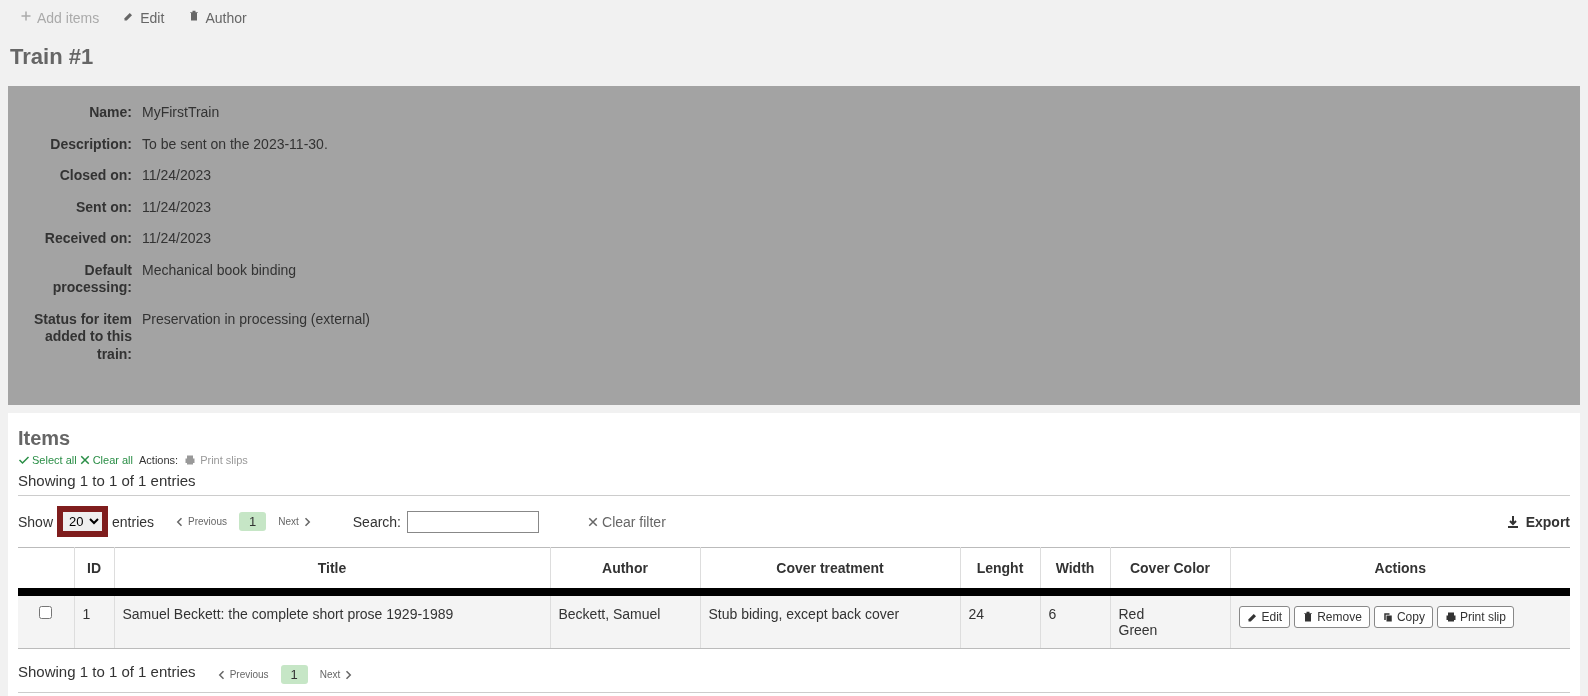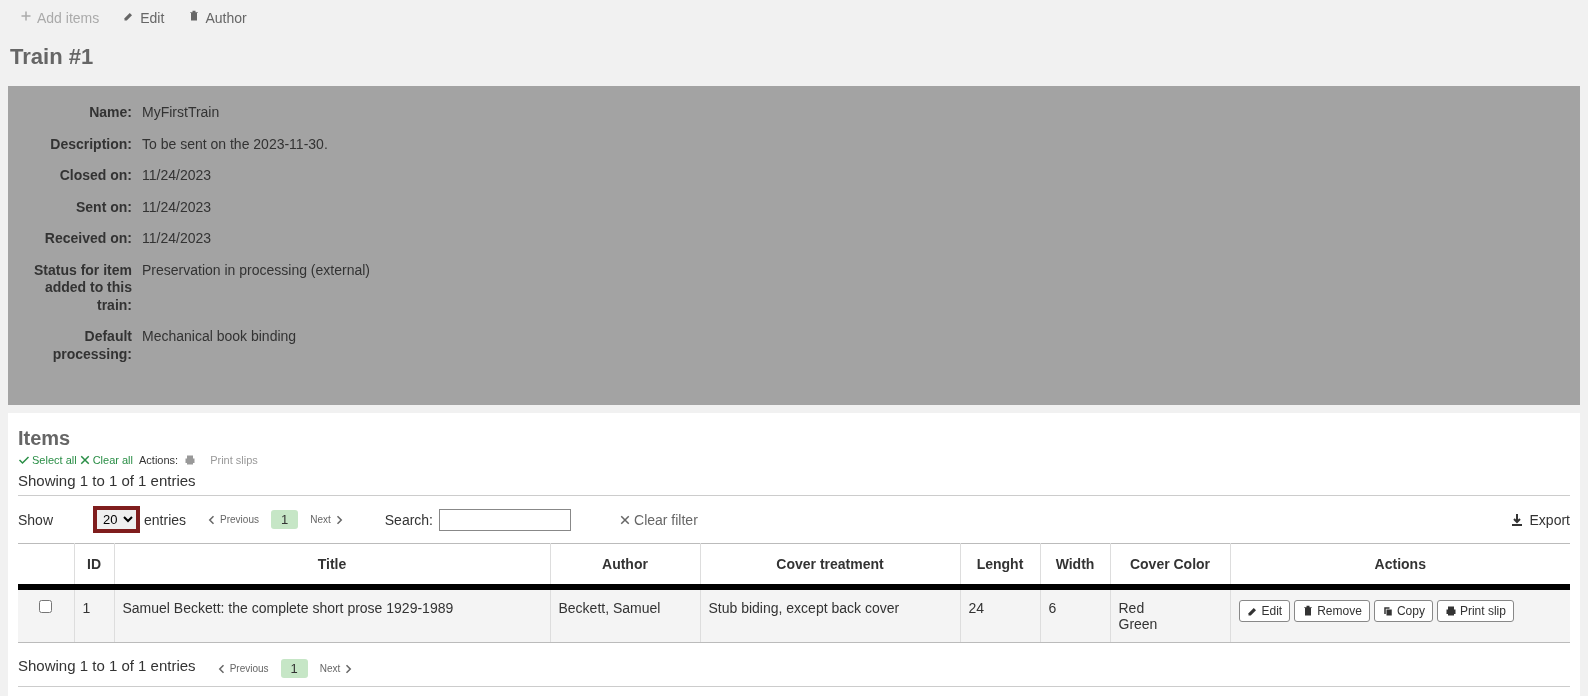"Status for item added to" div.details-row { order: before "Default processing:" -> after "Default processing:" }
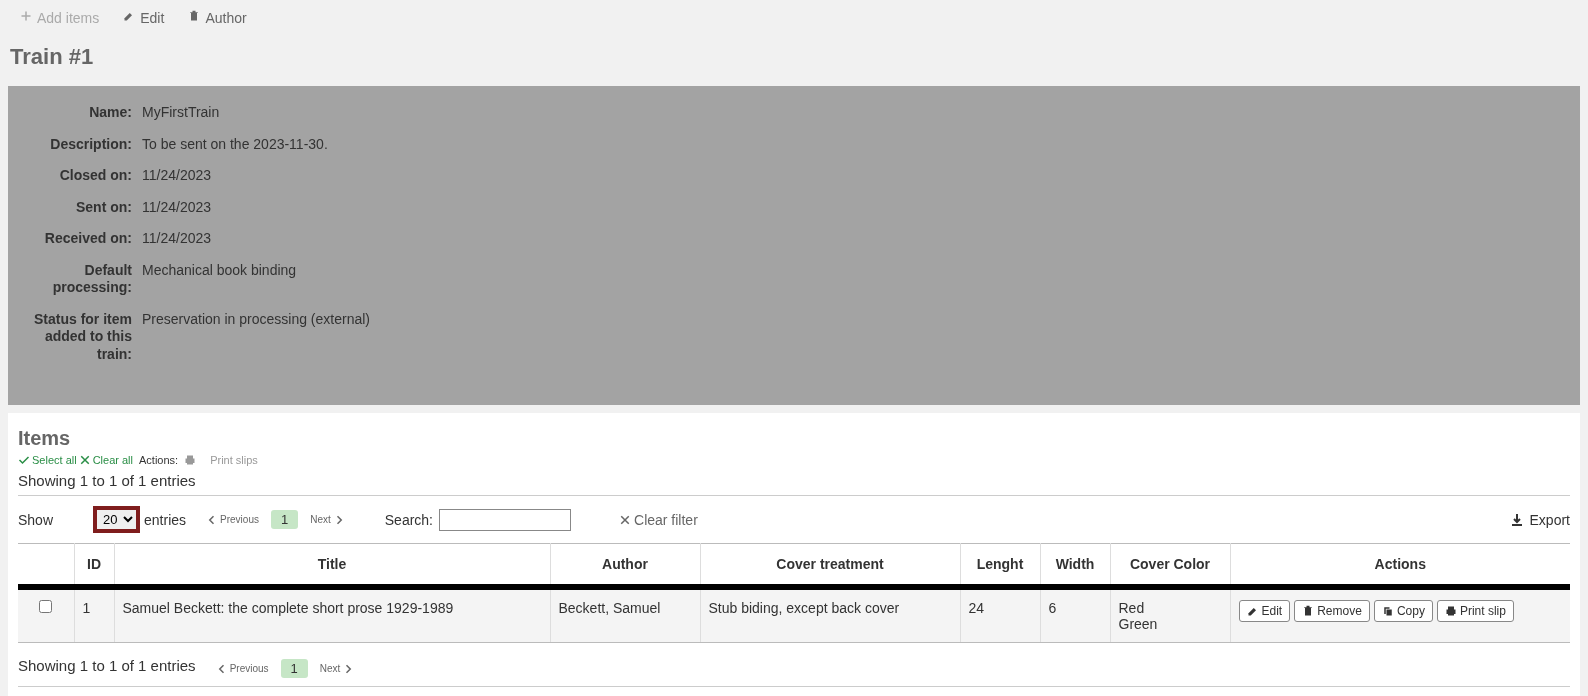"Print slips" .link-grey { gap: 14px -> 4px }
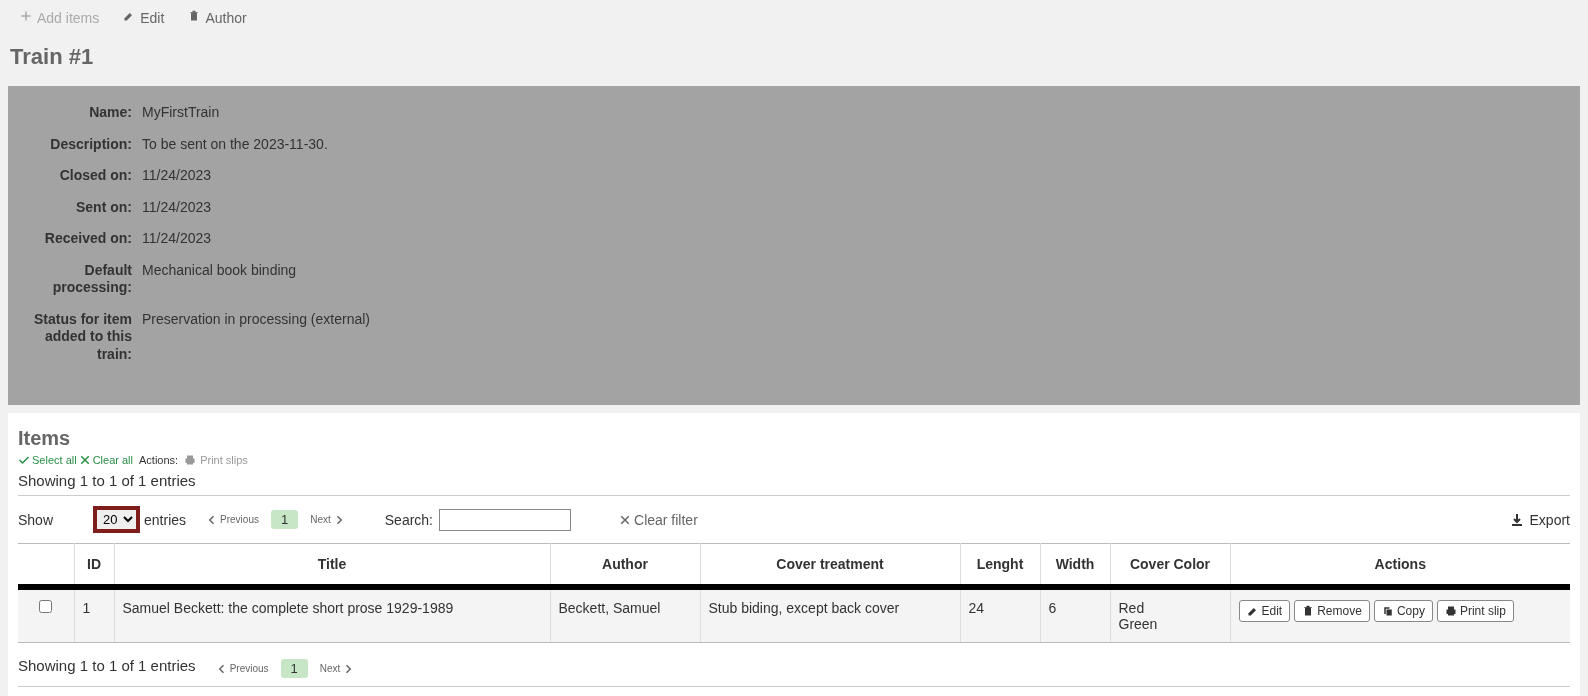"20" .show-entries select { border: 4px solid #7f1d1d -> 6px solid #7f1d1d; margin-left: 36px -> none }
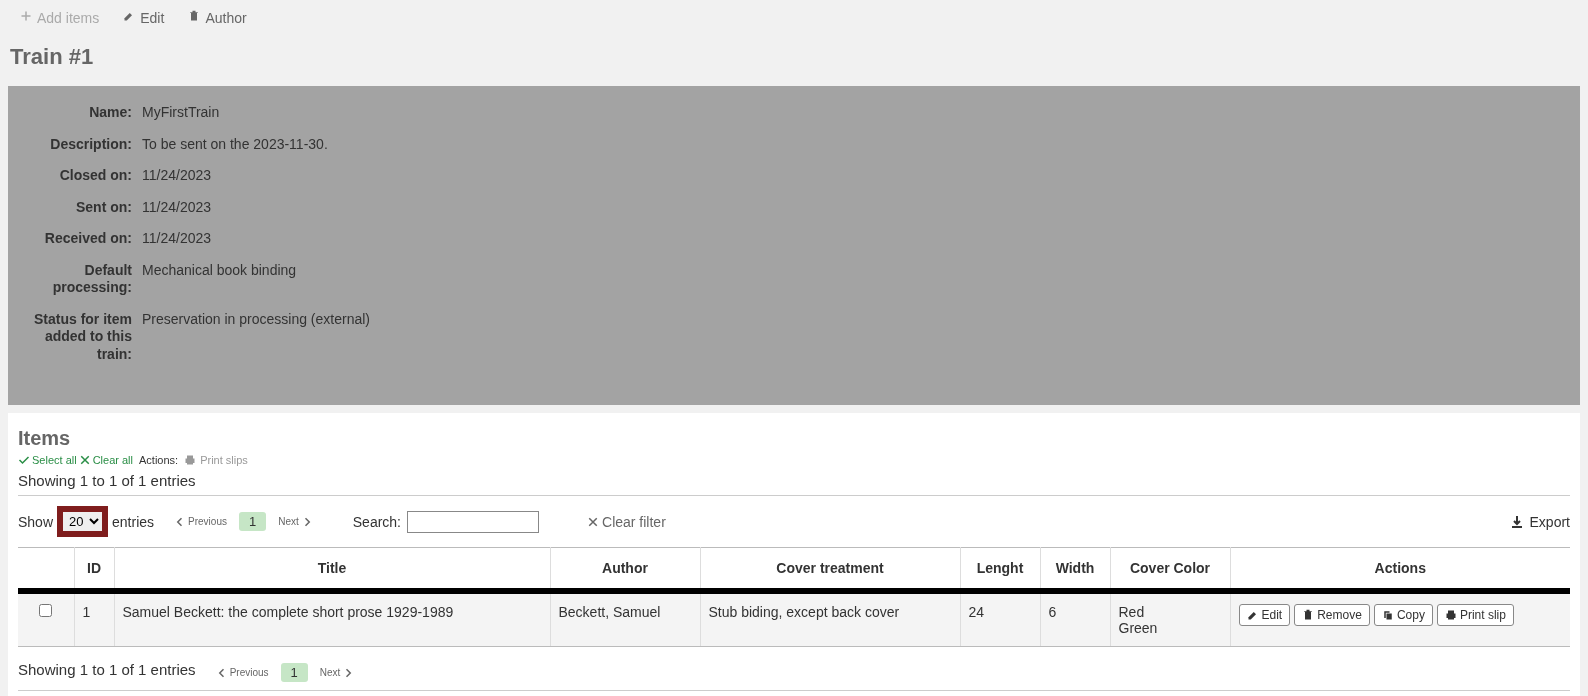"Export" .export-btn { font-weight: none -> bold }
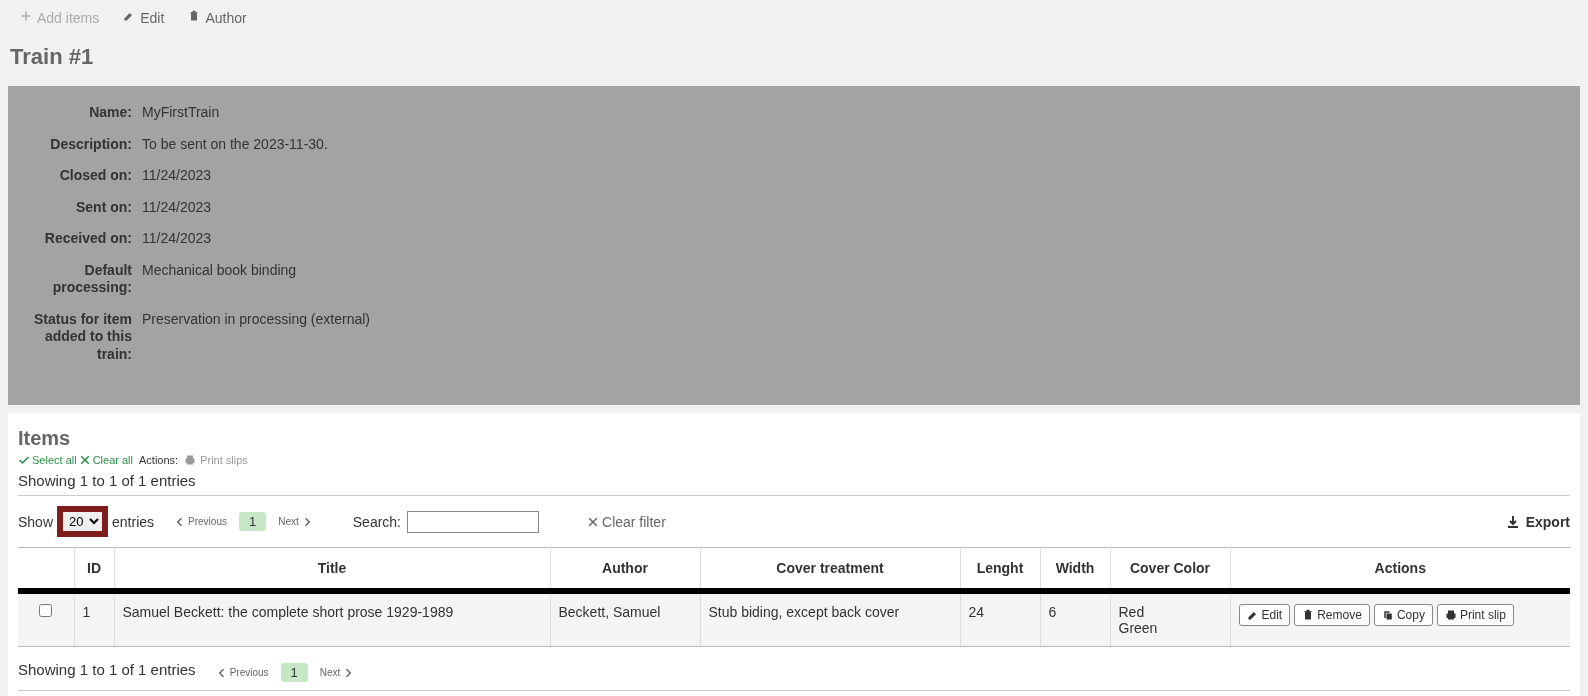"ID" table.data-table th { border-bottom: 6px solid #000000 -> 8px solid #000000 }
